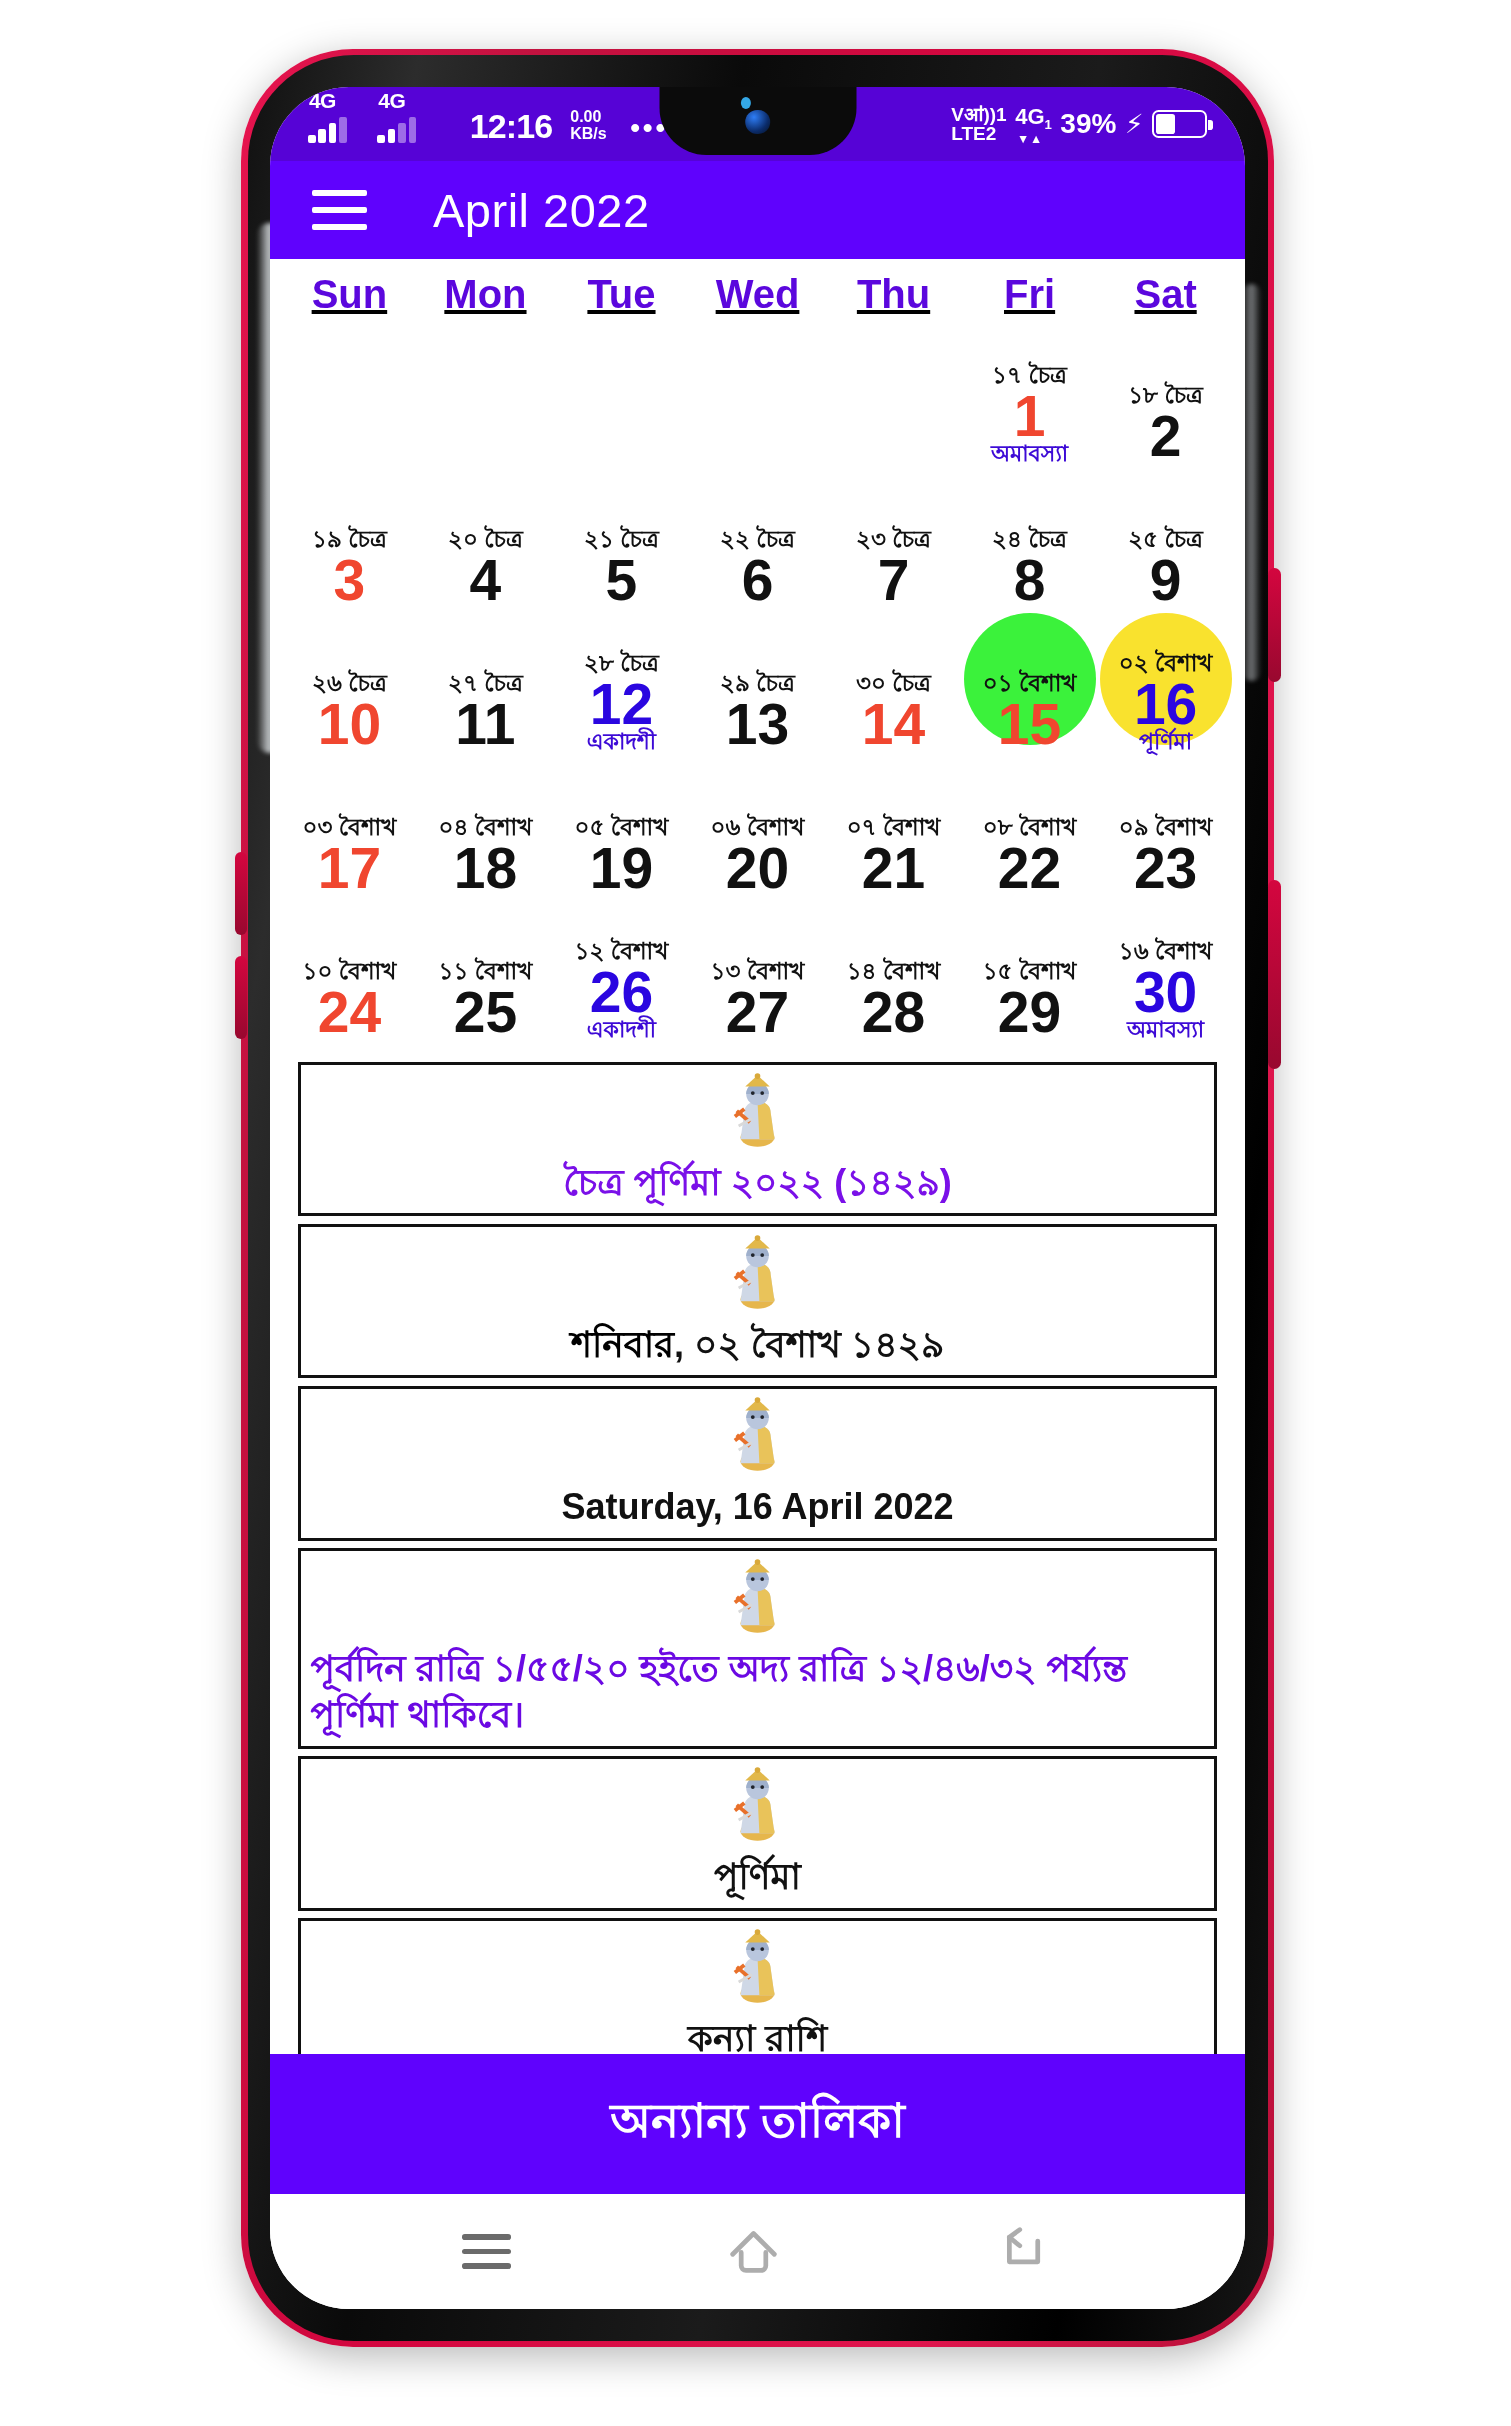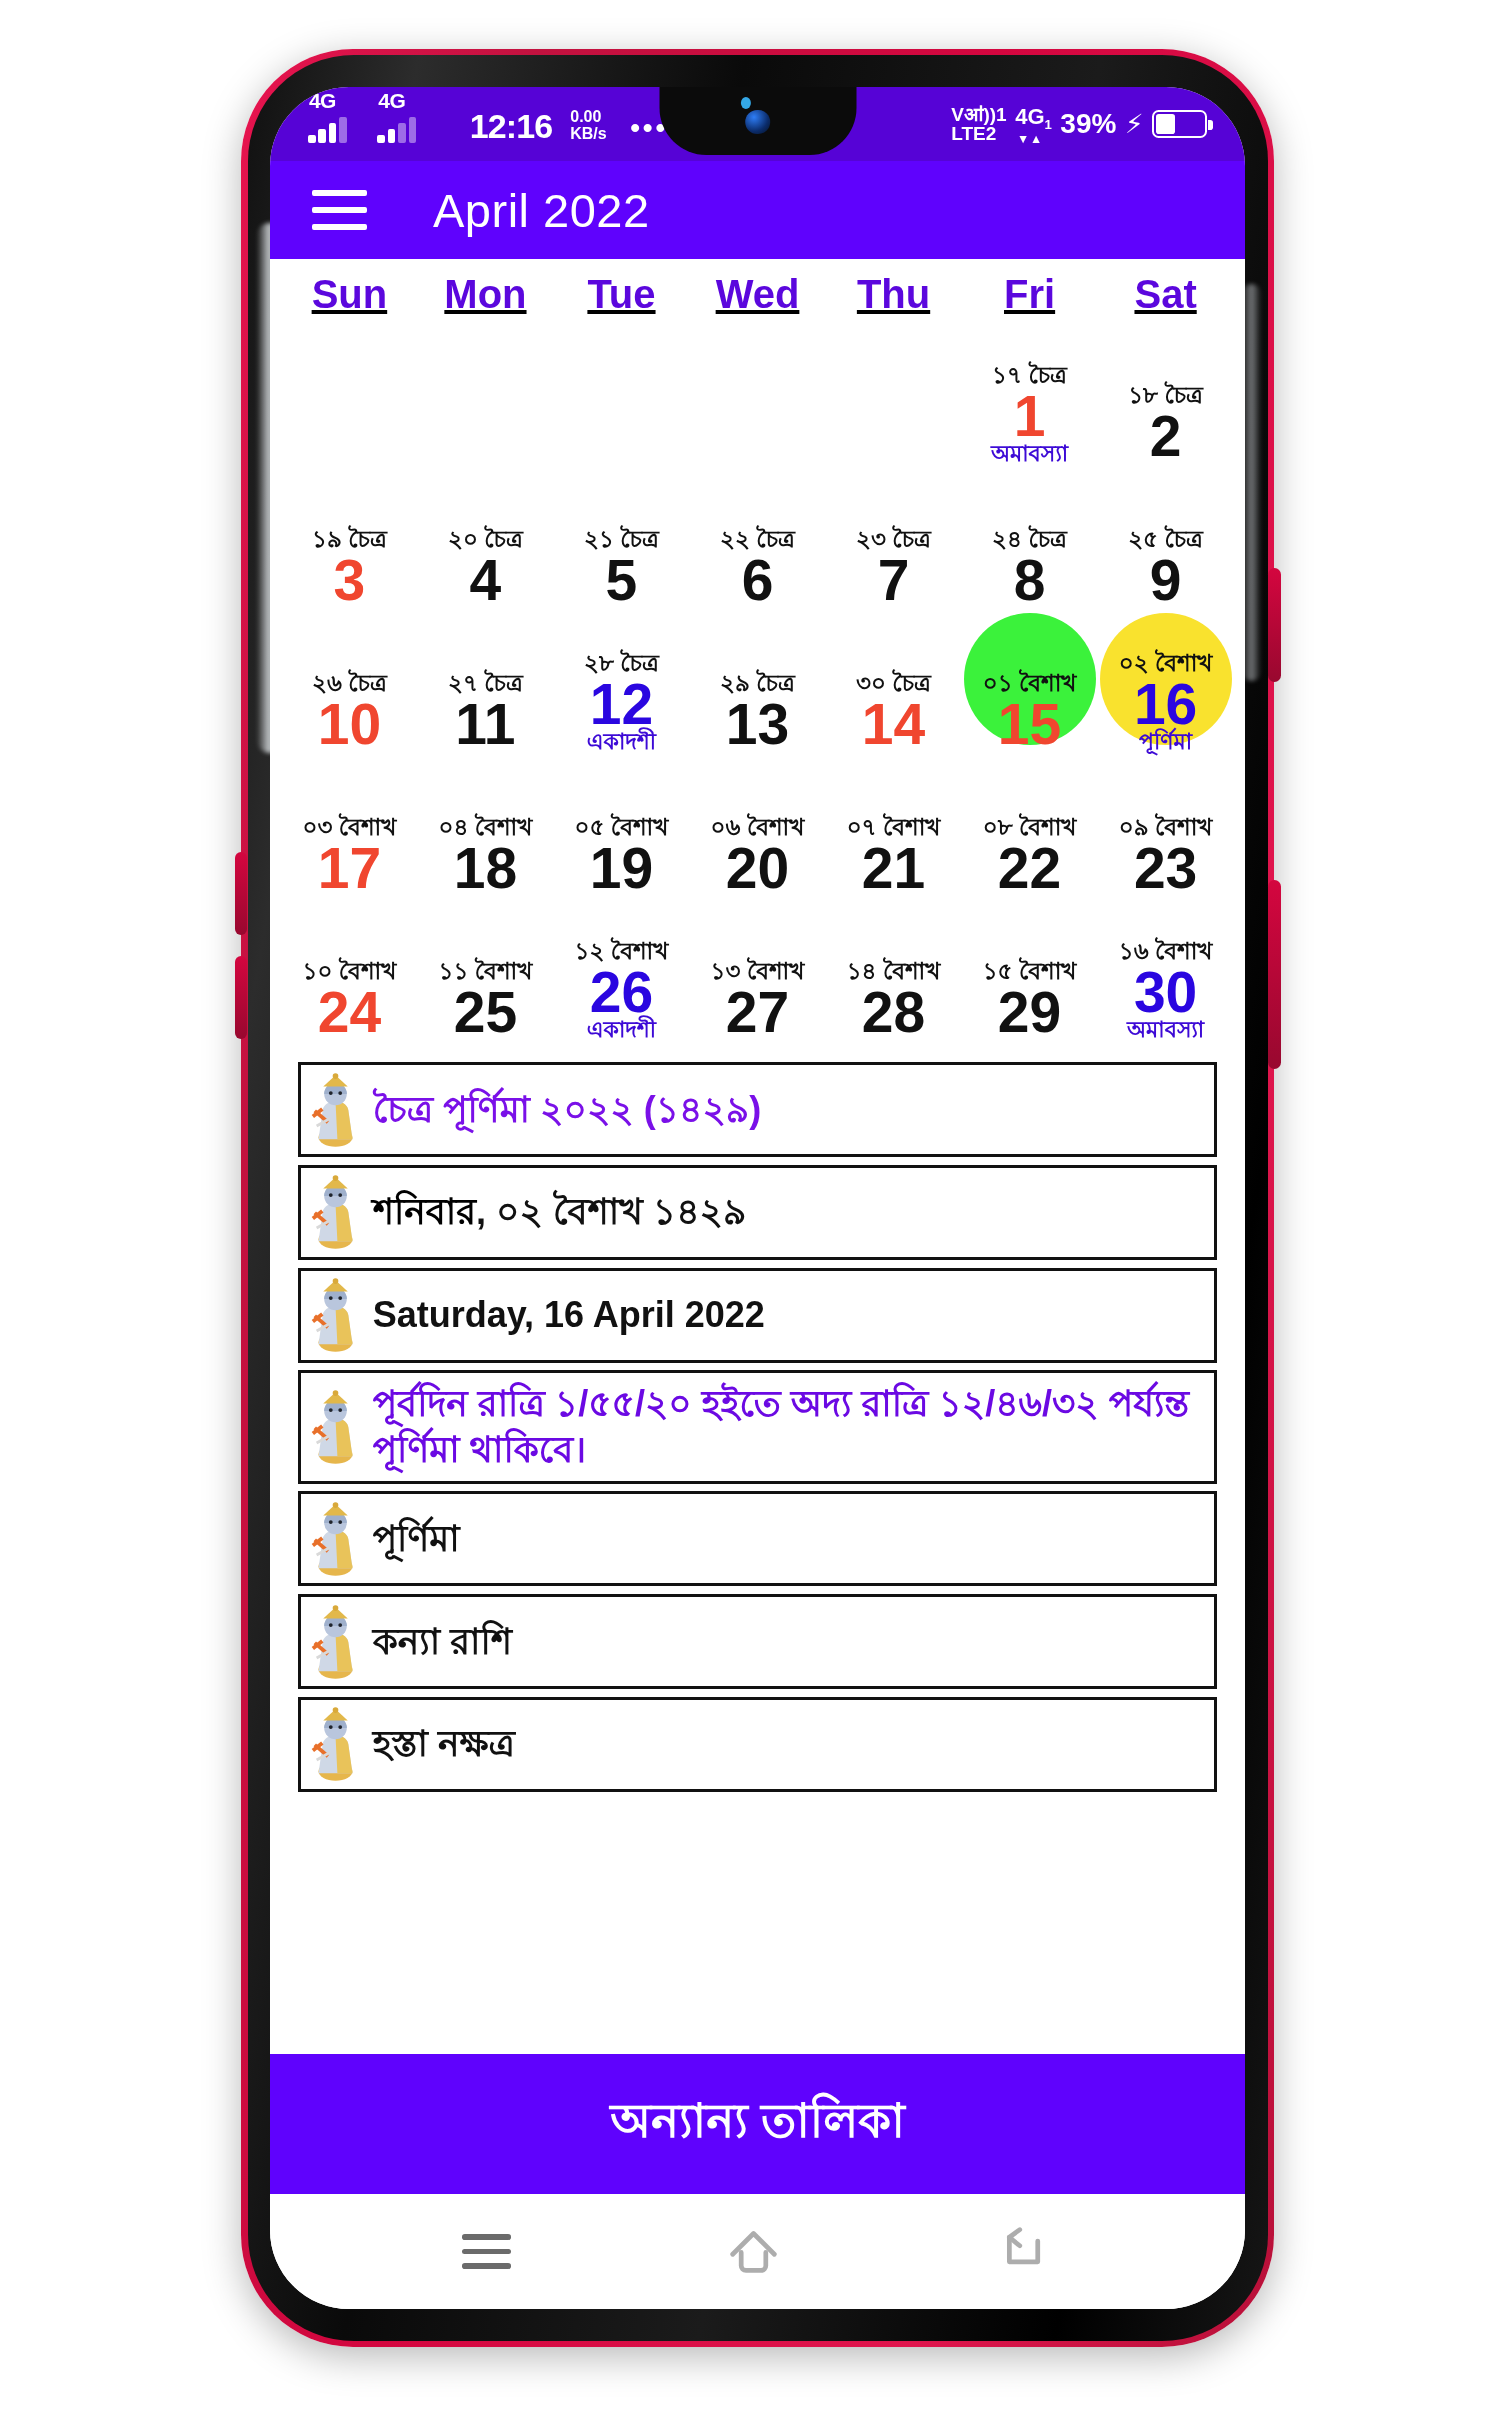"চৈত্র পূর্ণিমা ২০২২ (১৪২৯)" .irow { flex-direction: none -> column }
